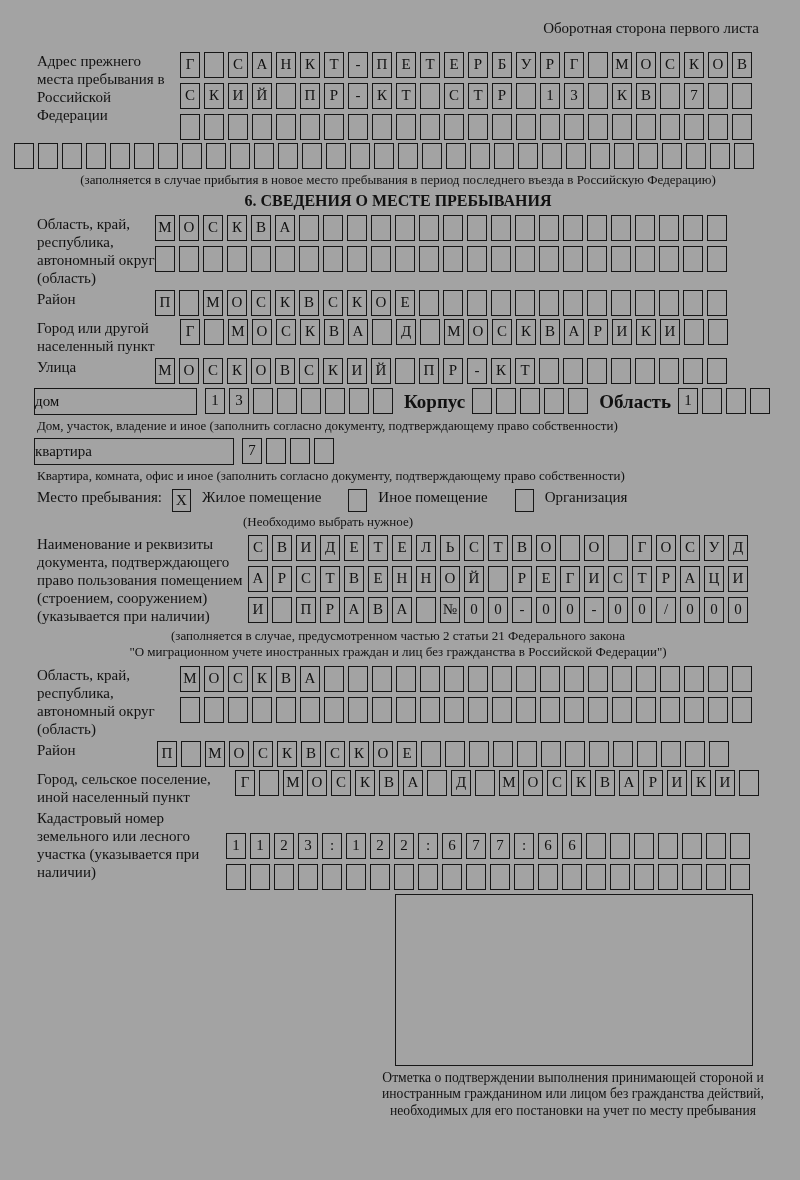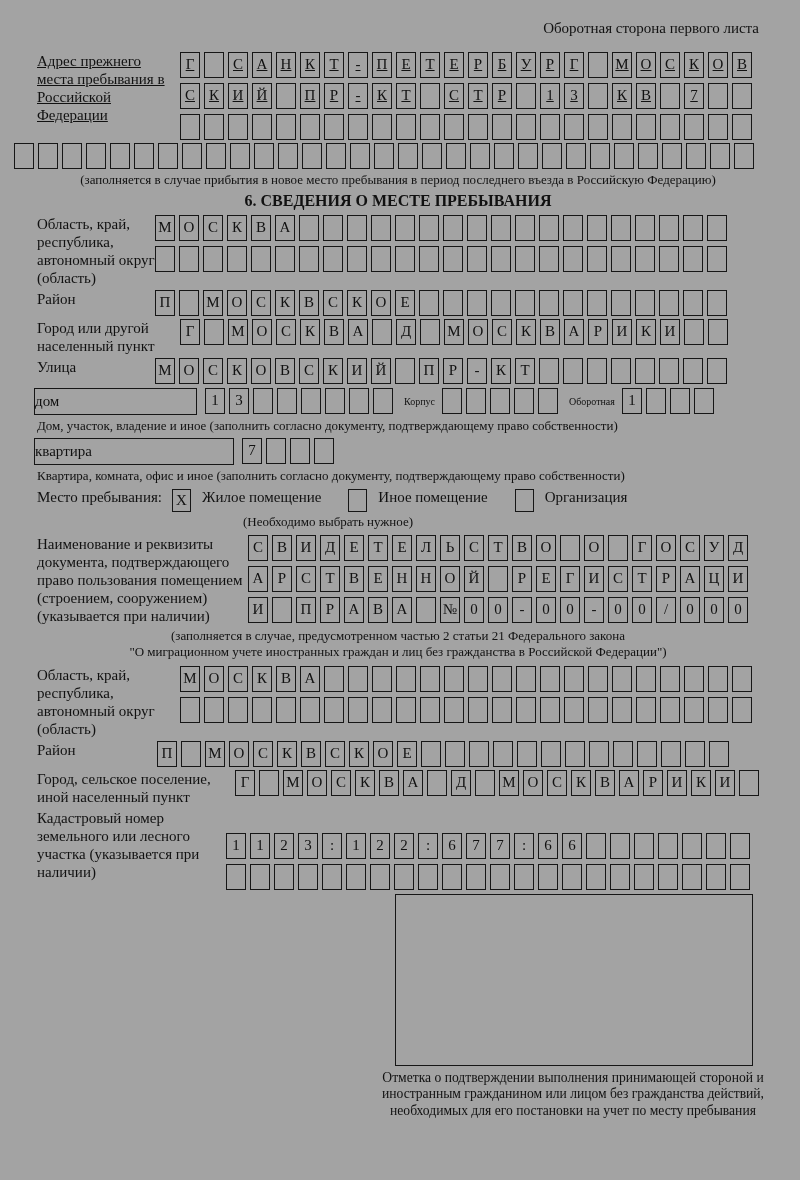"Адрес прежнего места пребывания в" .mt14 { text-decoration: underline -> none }
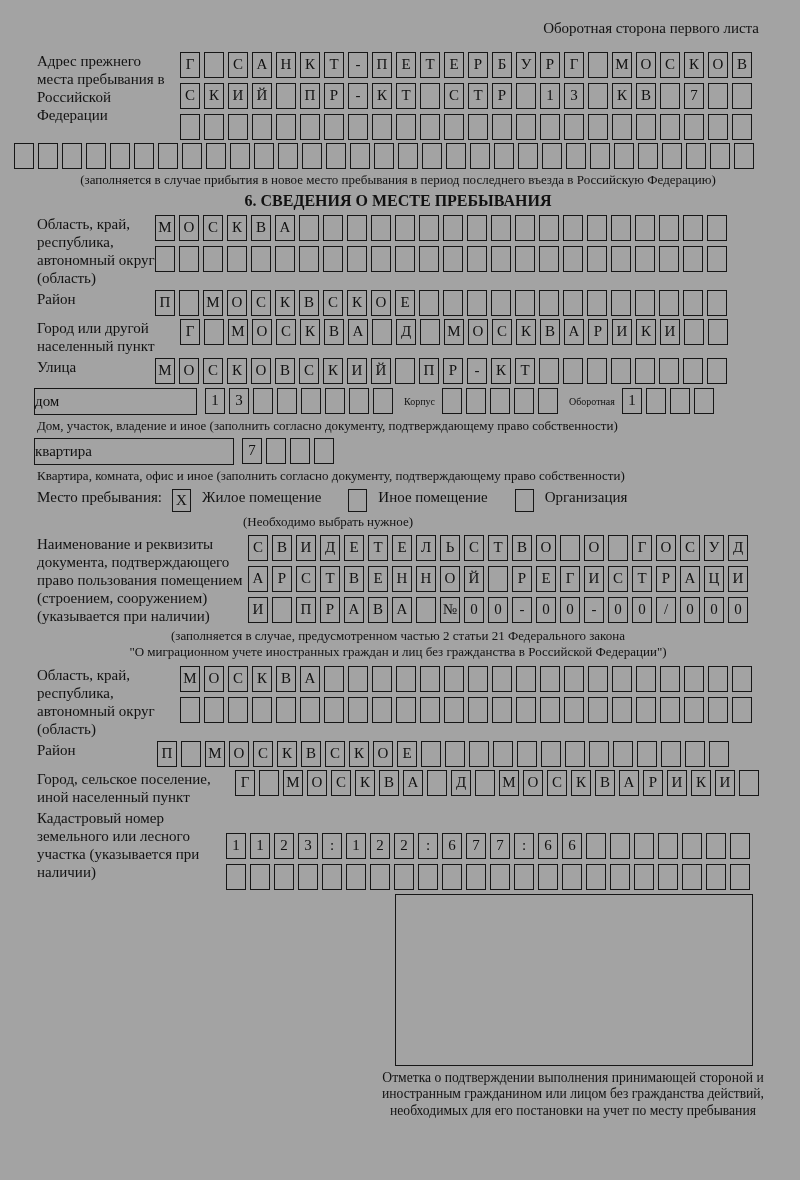"Корпус" .inlbl { font-size: 10px -> 19px; font-weight: none -> bold }
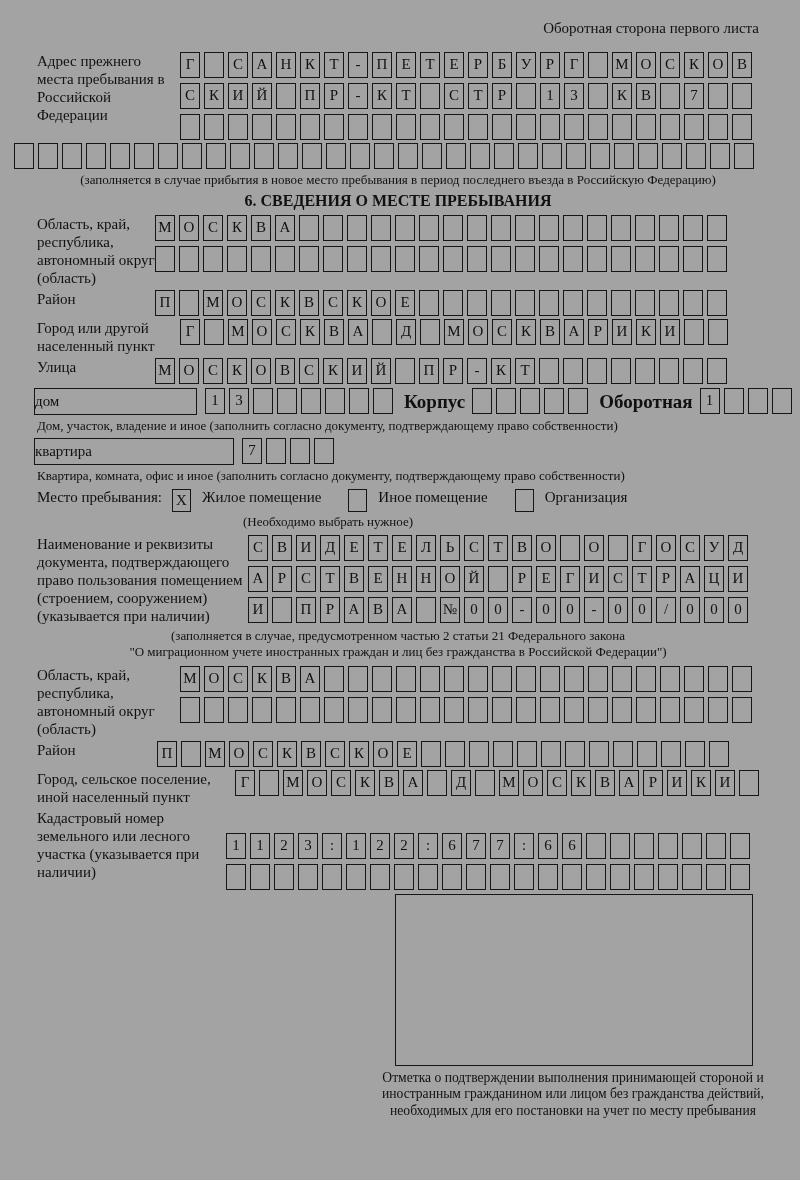"Оборотная" div.inlbl { text: Оборотная -> Область }
